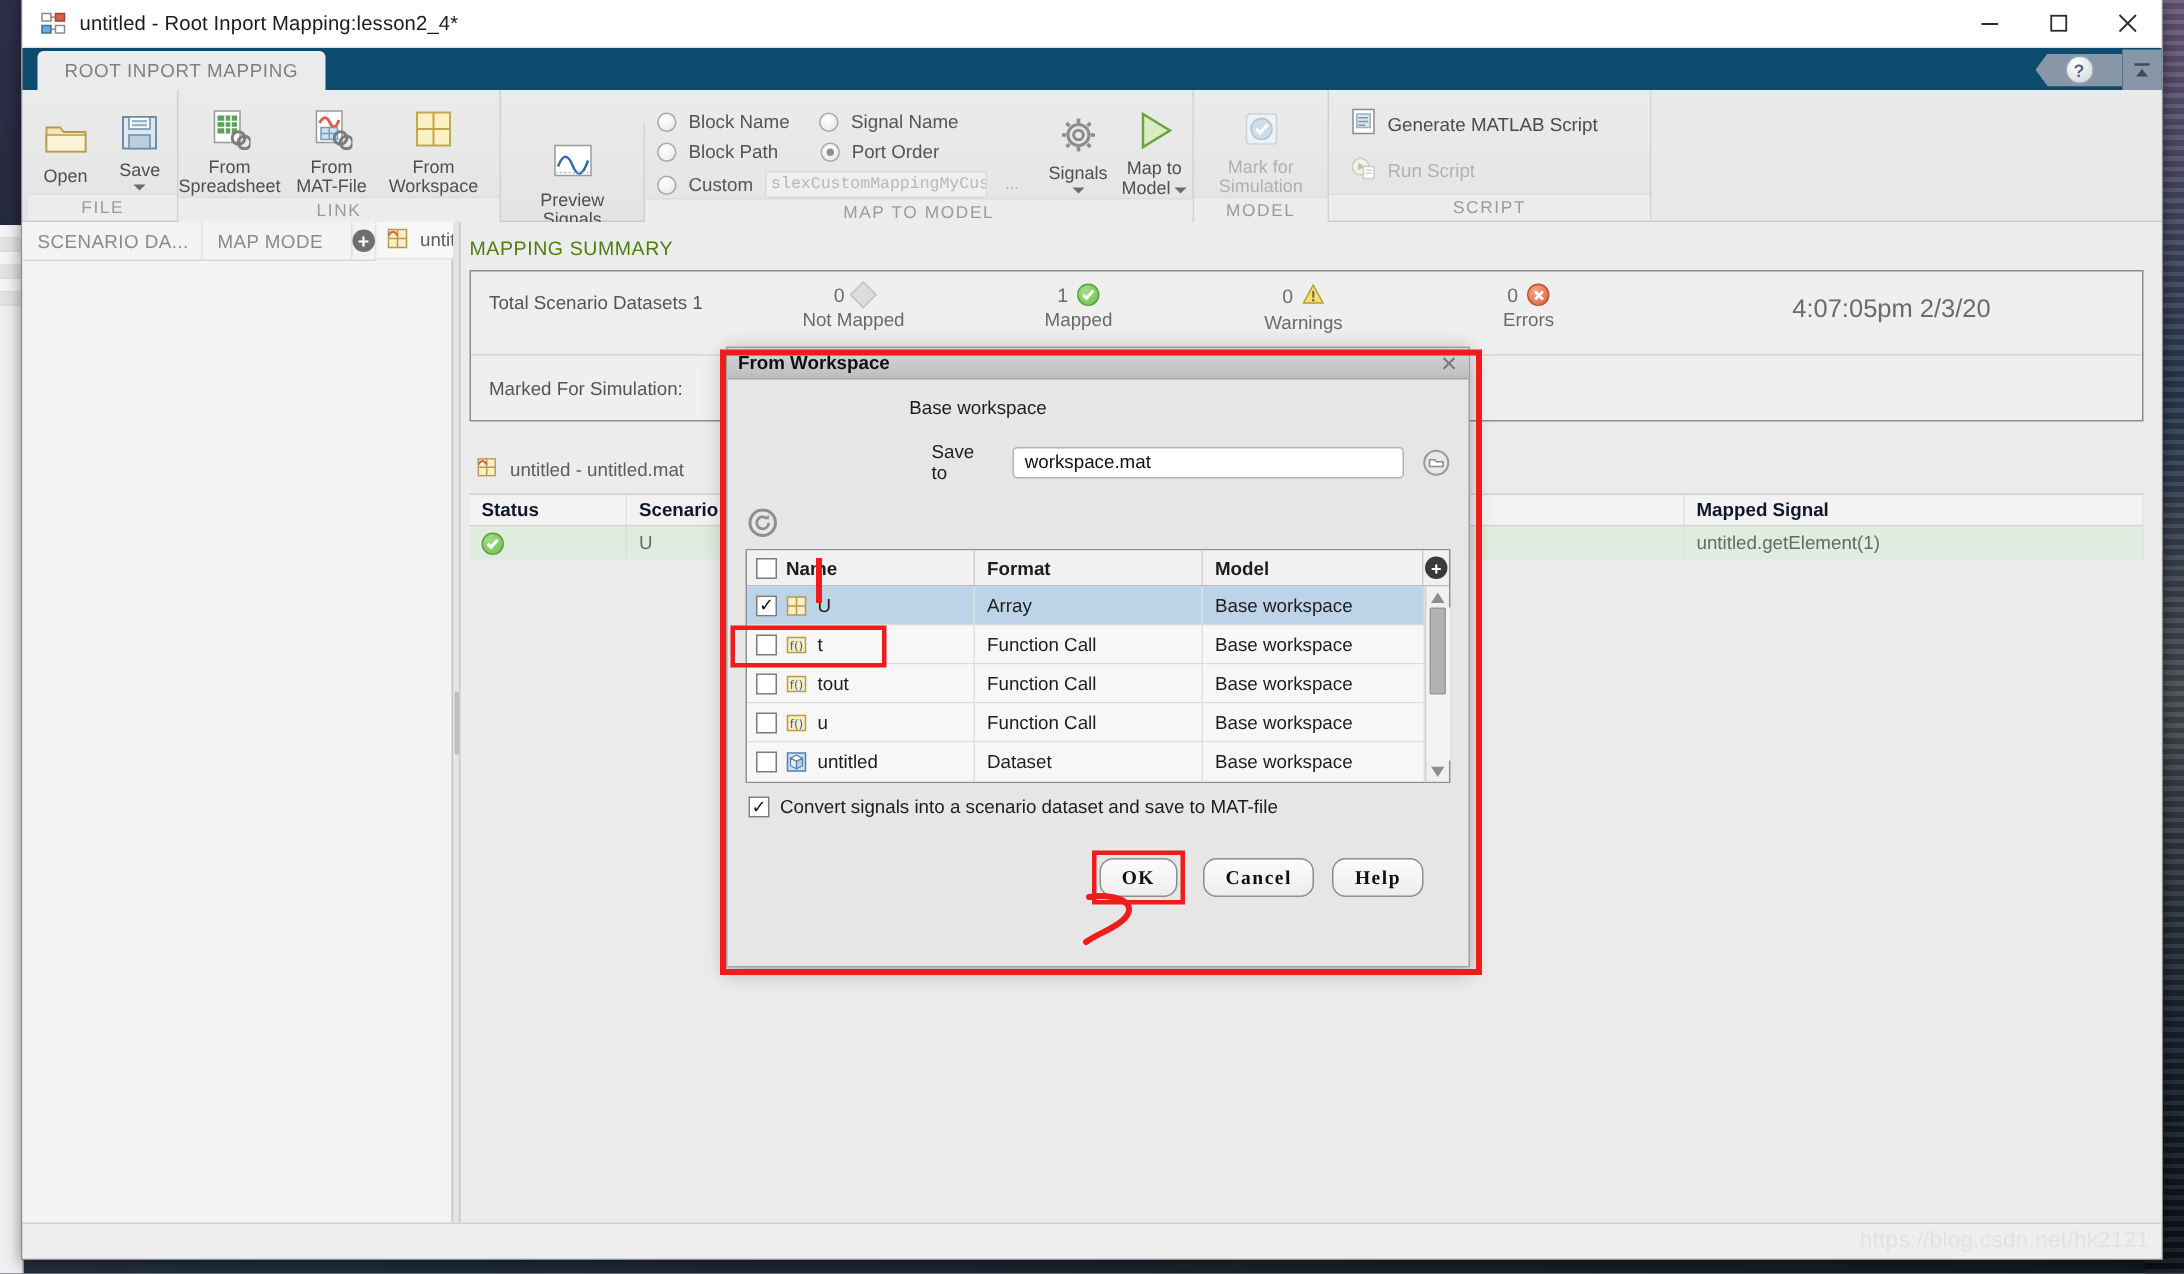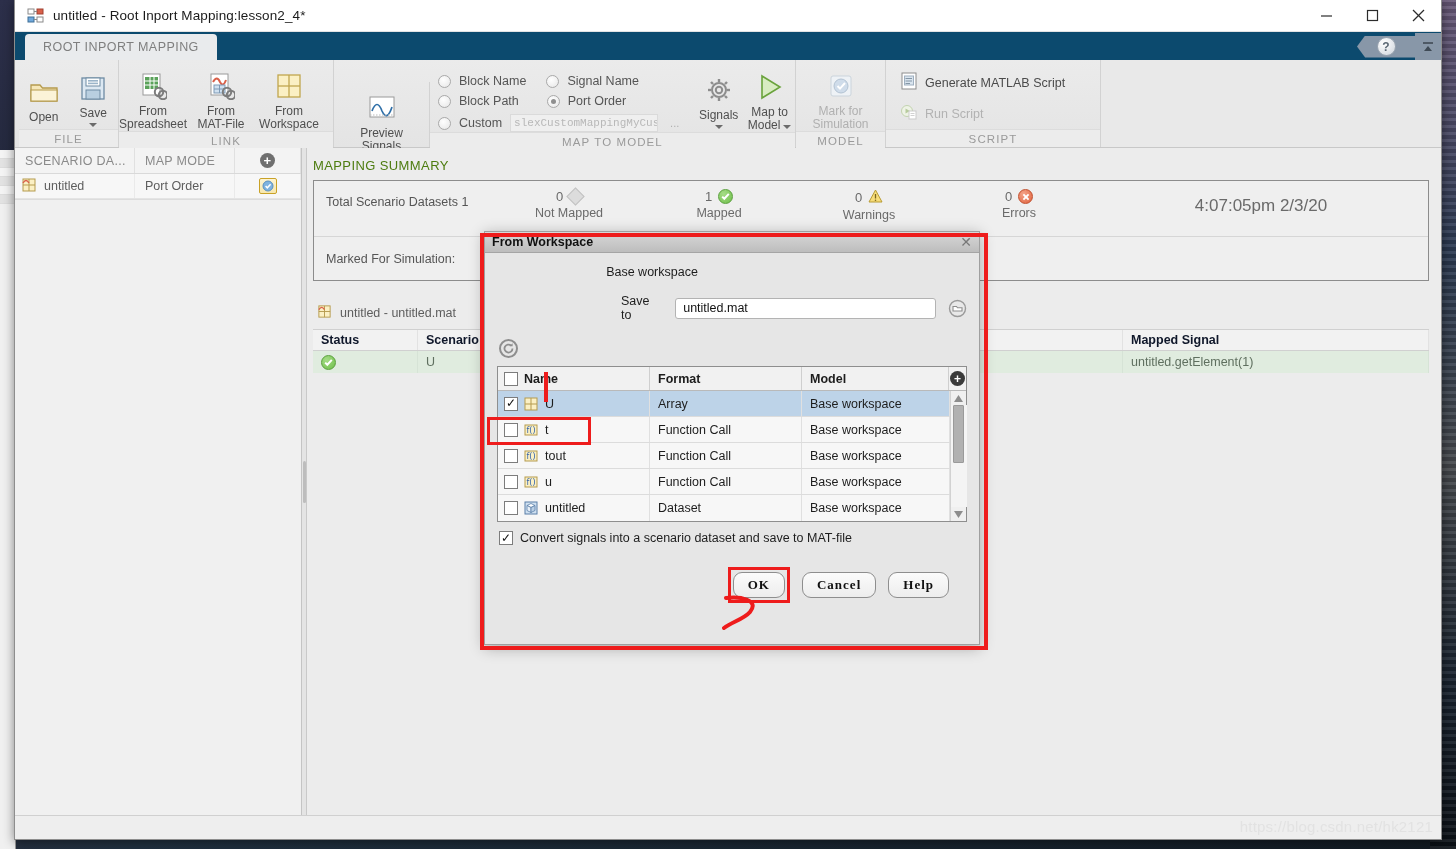"SCENARIO DA..." #leftpanel { flex-direction: column -> row }
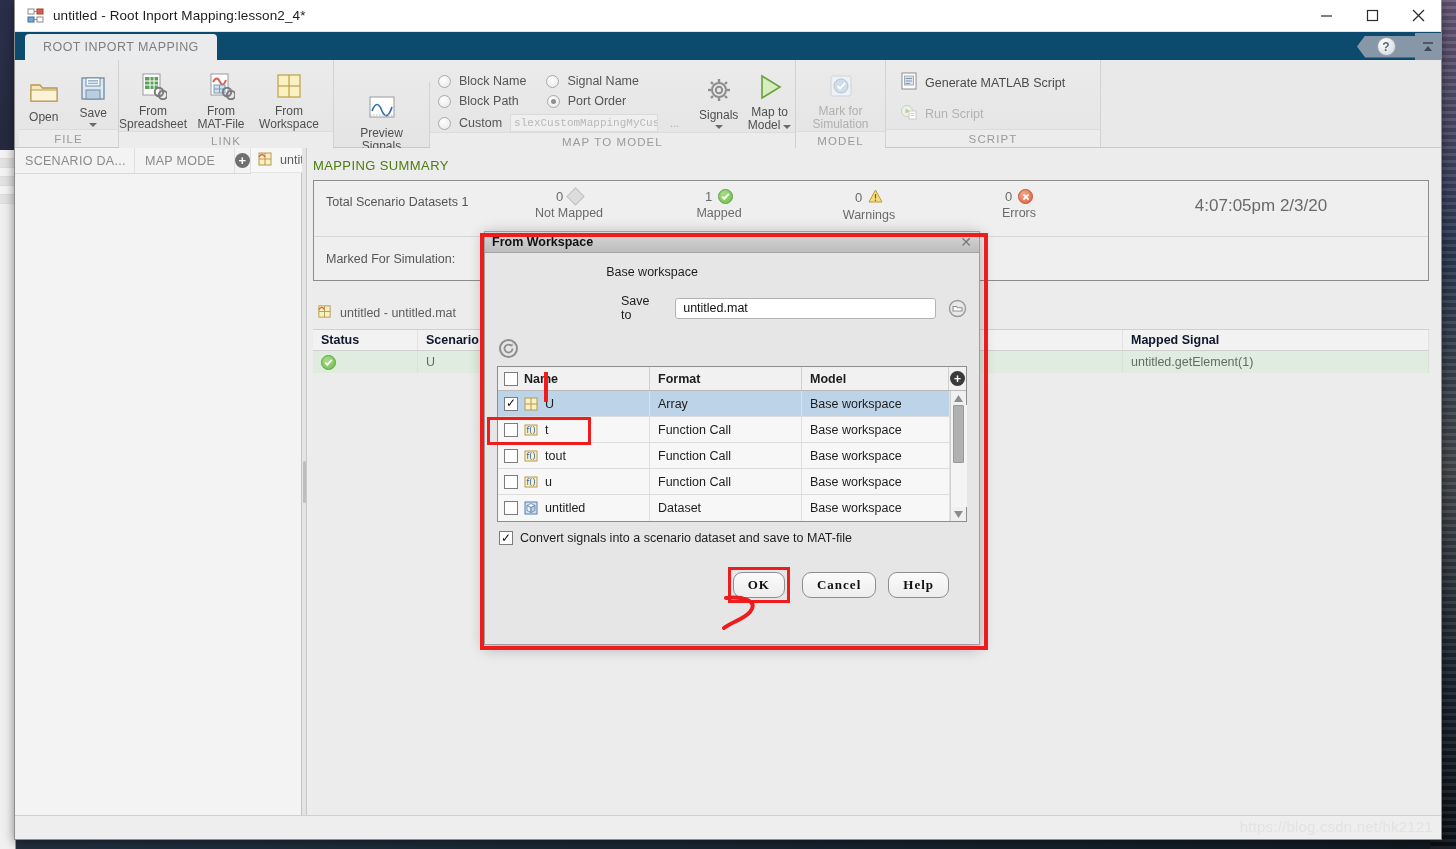"untitled.mat" span.saveinput { text: untitled.mat -> workspace.mat }
